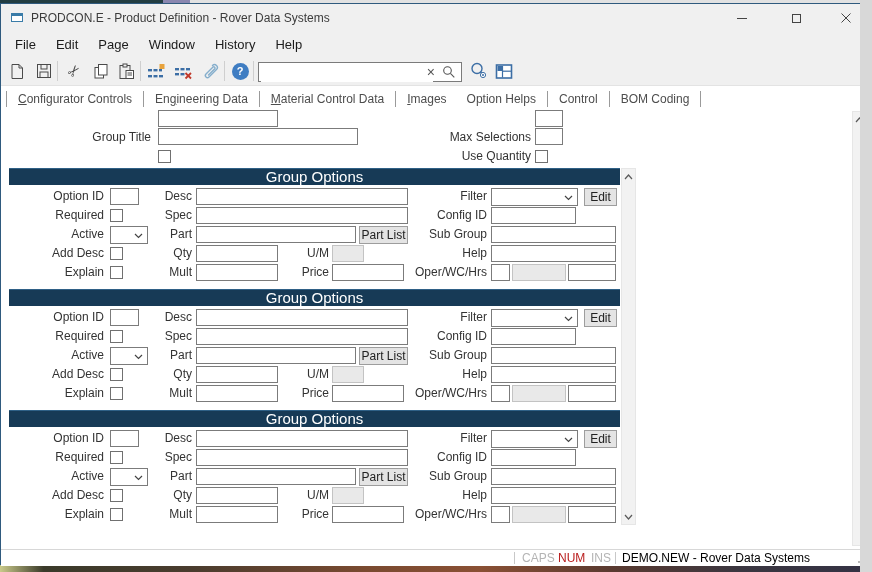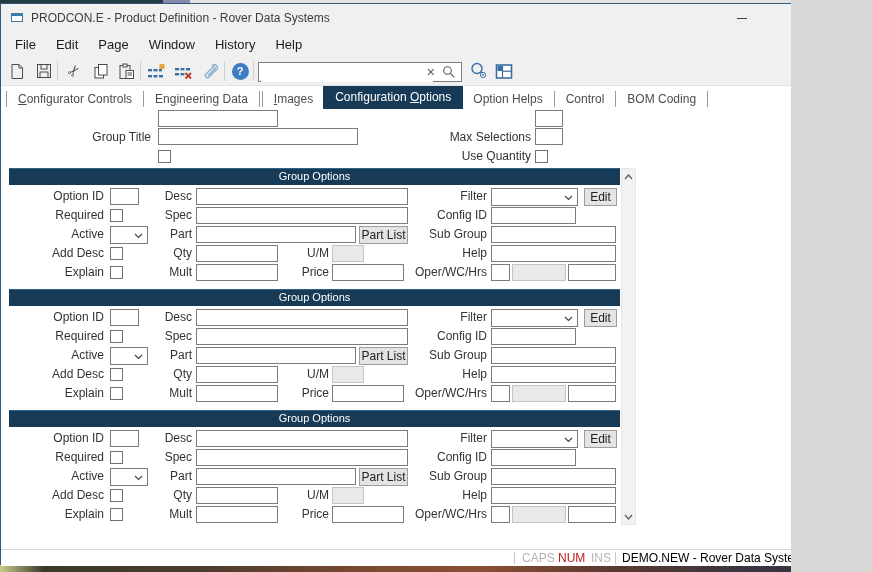"PRODCON.E - Product Definition -" #screen { width: 791px -> 860px }
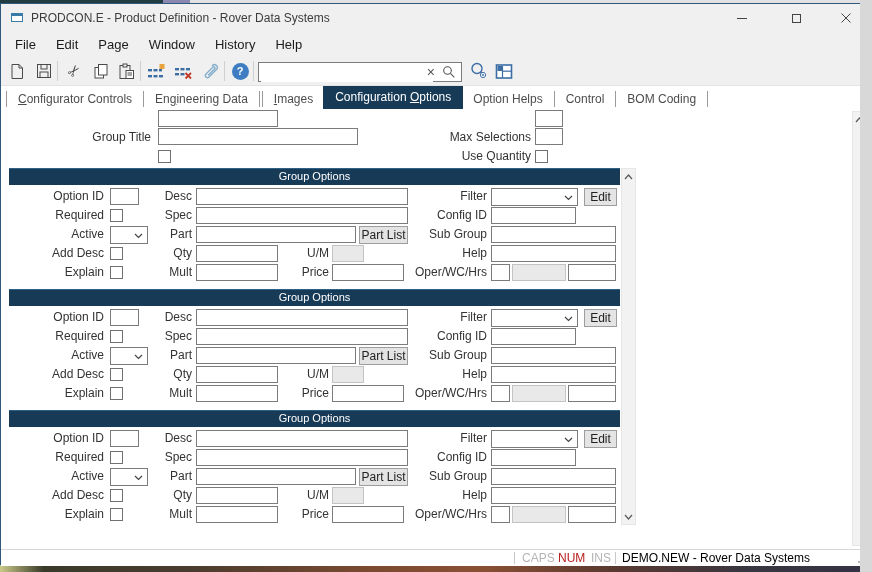"Material Control Data" div.tab { html: none -> <div><span></span><u>M</u><span>aterial Control Data</span></div> }
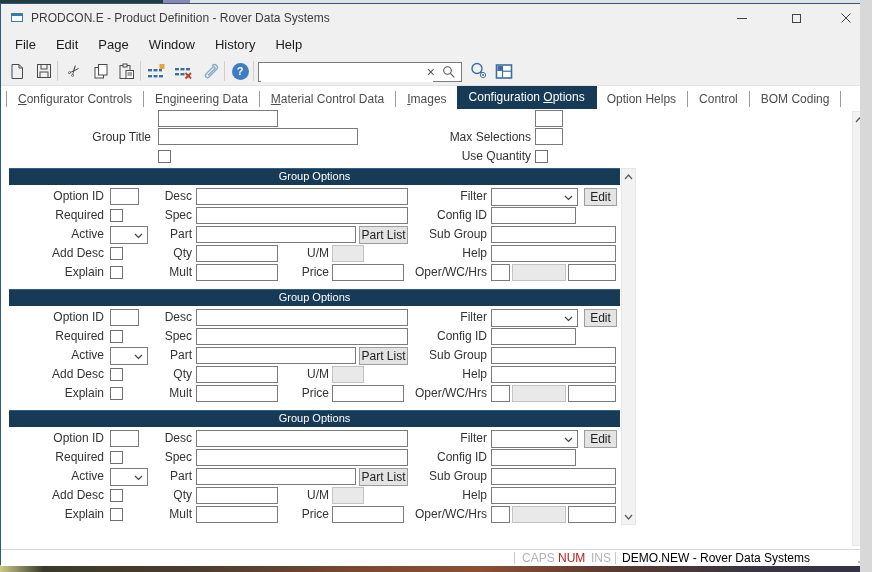"Configuration Options" div.tab { html: <div><span>Configuration </span><u>O</u><span>ptions</span></div> -> none }
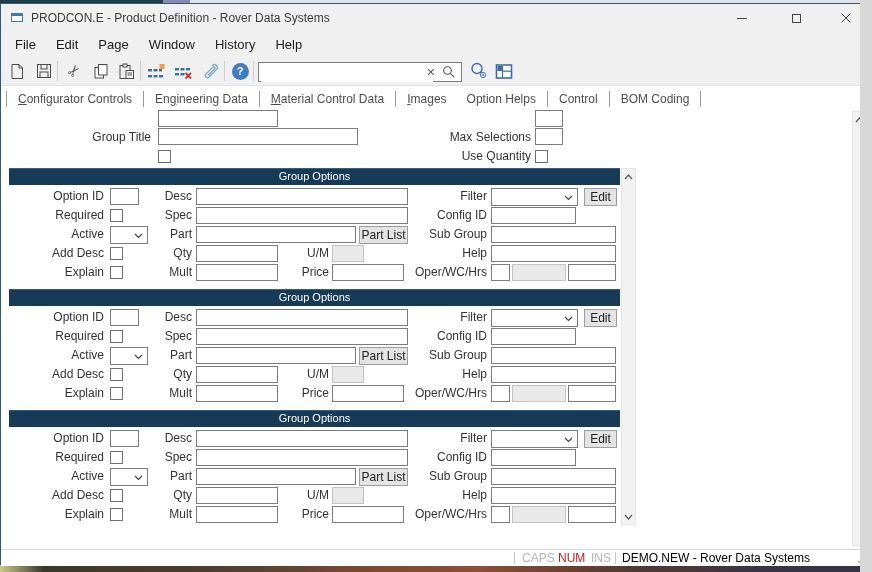"Group Options" .ghdr { font-size: 11px -> 15px }
